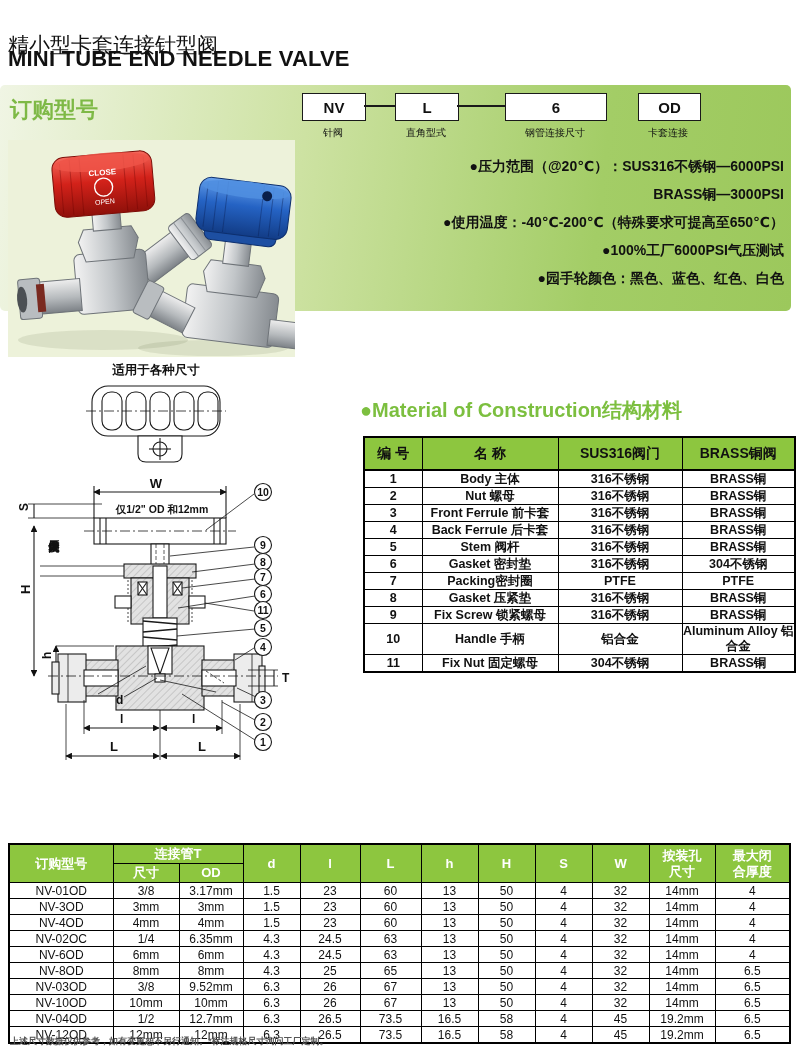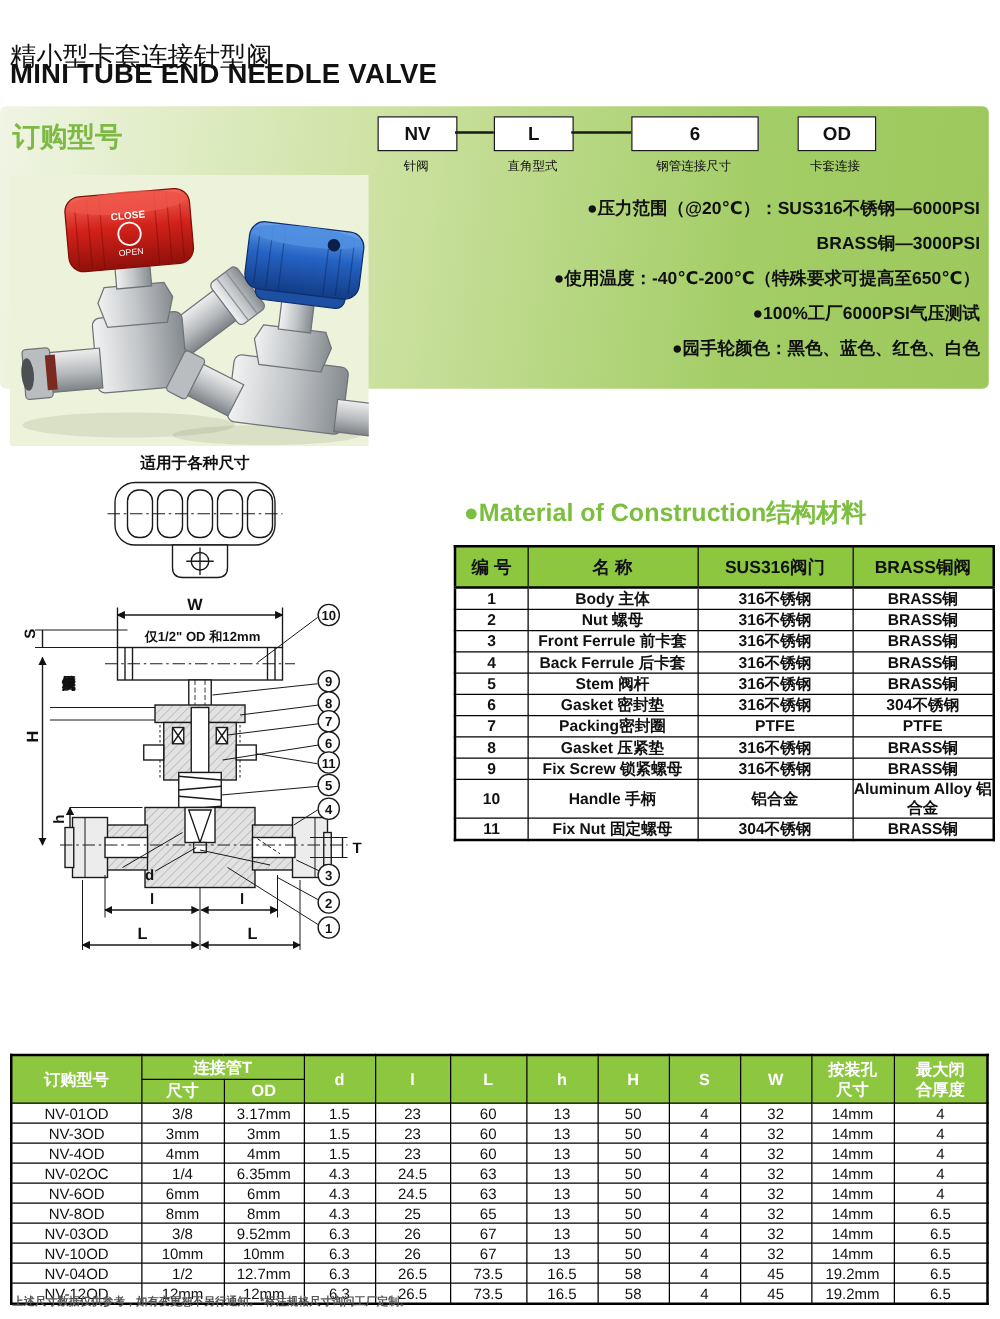"●Material of Construction结构材料" .mat-title { margin-left: 11px -> none }
